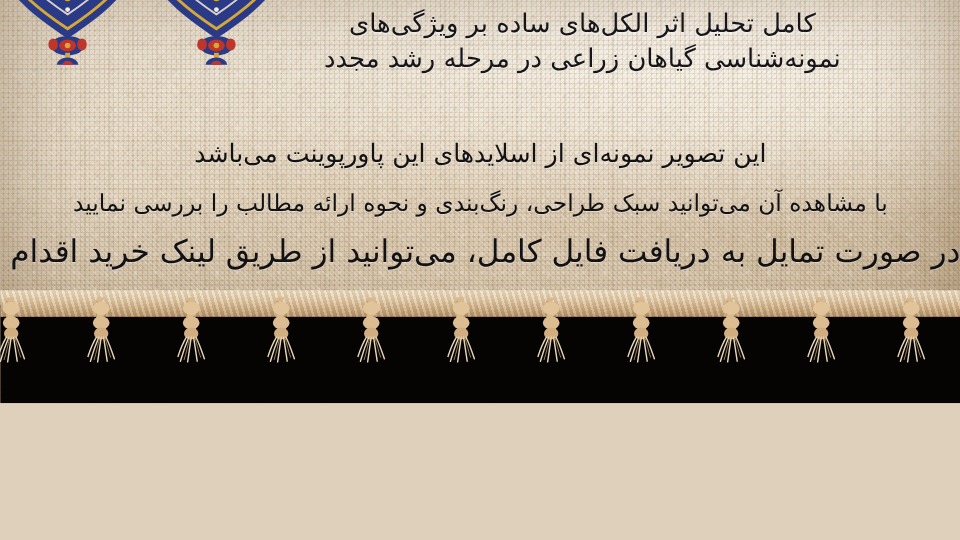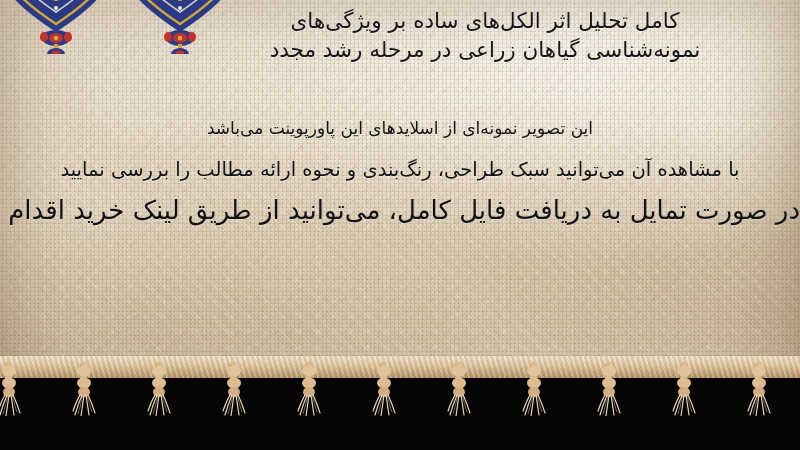"کامل تحلیل اثر الکل‌های ساده" #slide { height: 450px -> 336px }
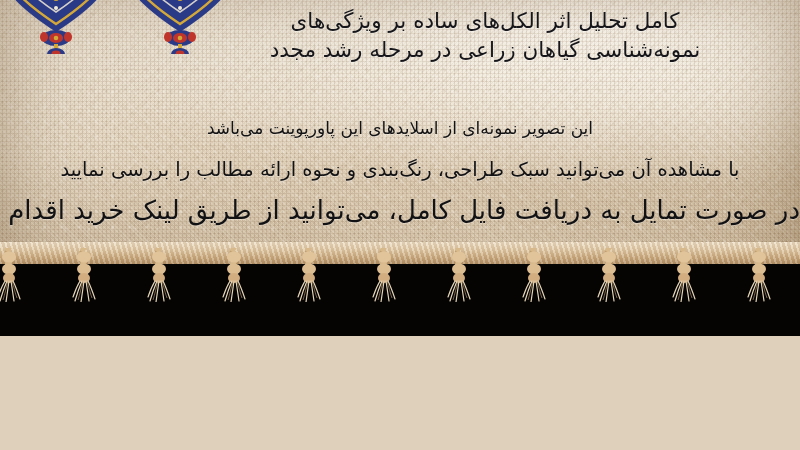"این تصویر نمونه‌ای از اسلایدهای" .body-line.l1 { font-size: 17px -> 21px }
